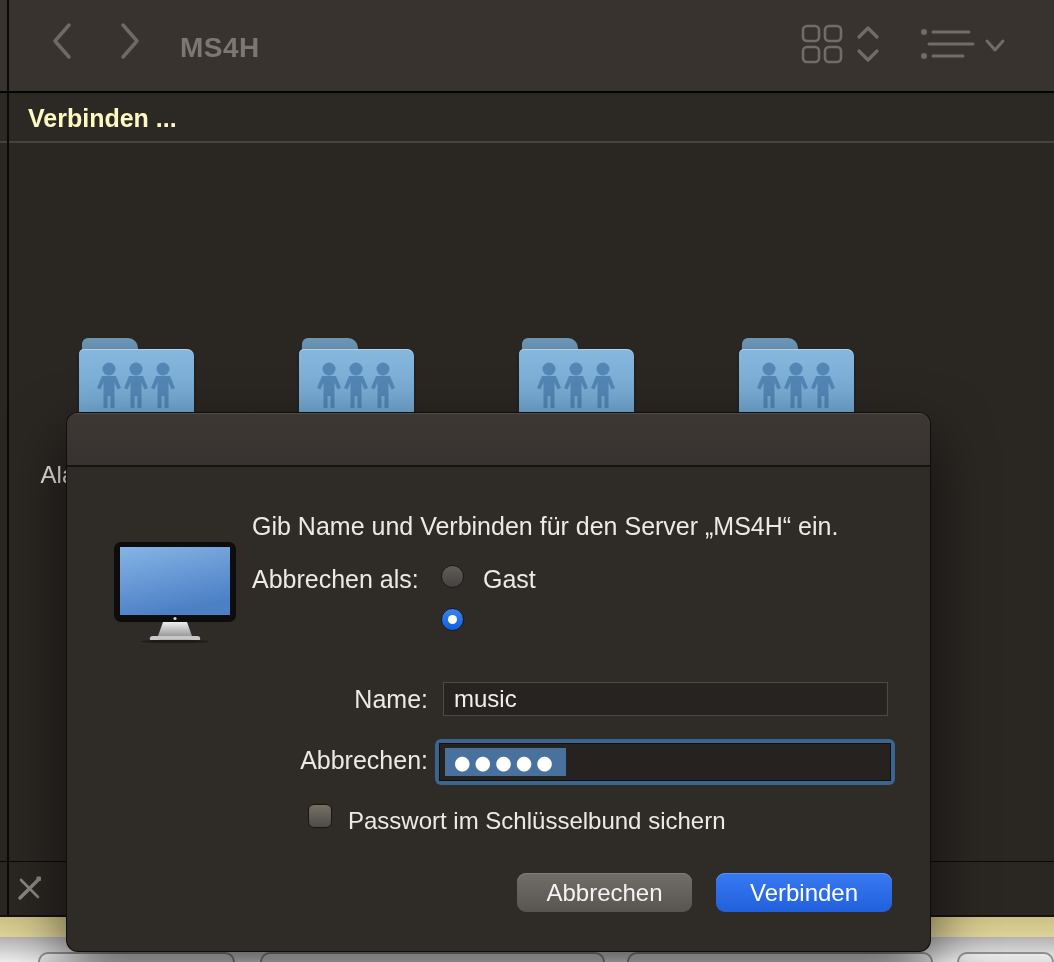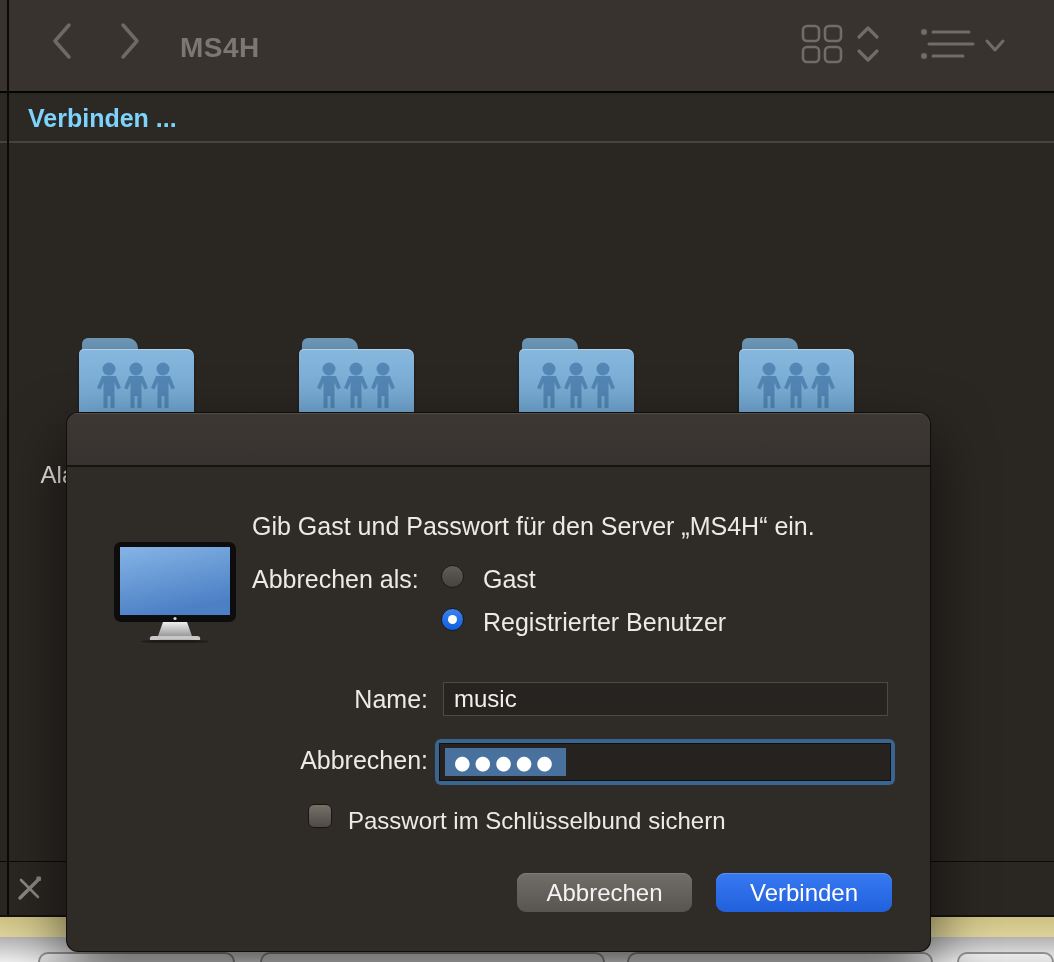"Verbinden ..." .pathbar-label { color: #7dd3fc -> #fef9c3 }
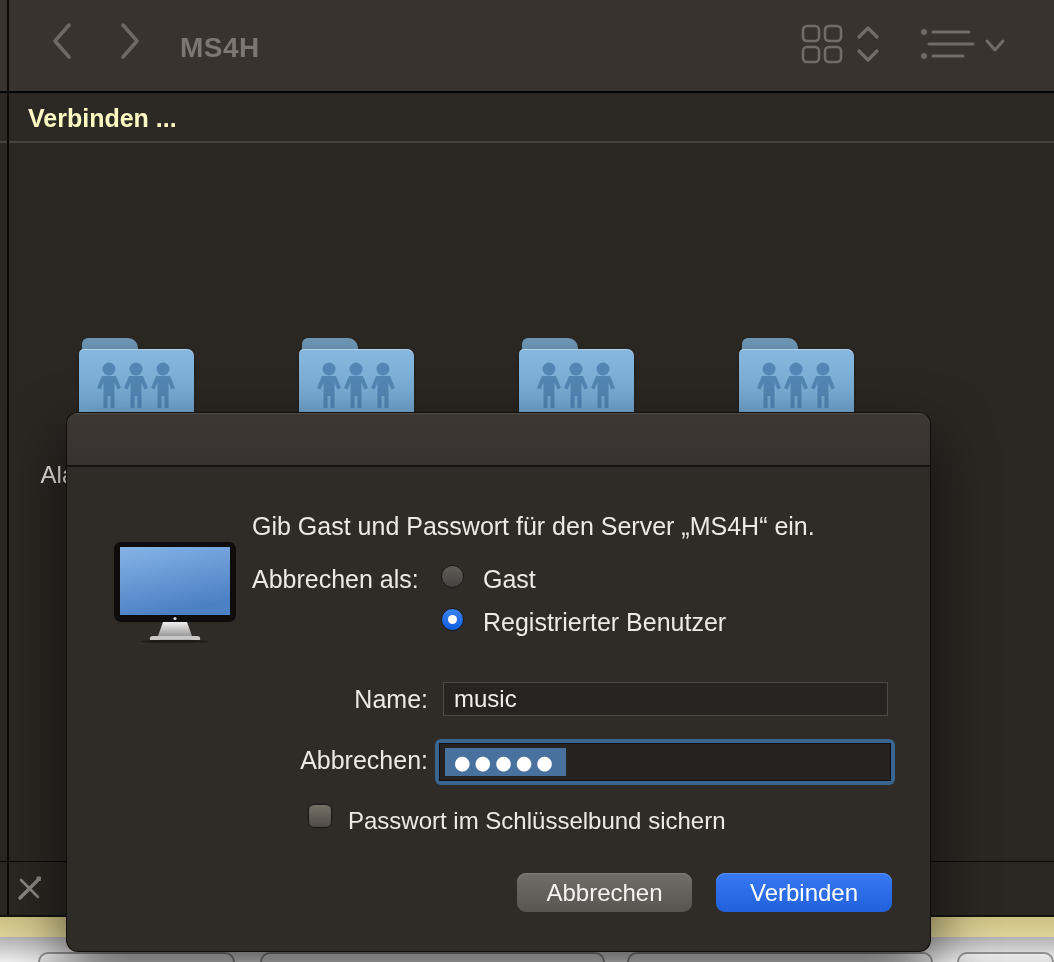"Gib Gast und Passwort für" div.abs { text: Gast und Passwort -> Name und Verbinden }
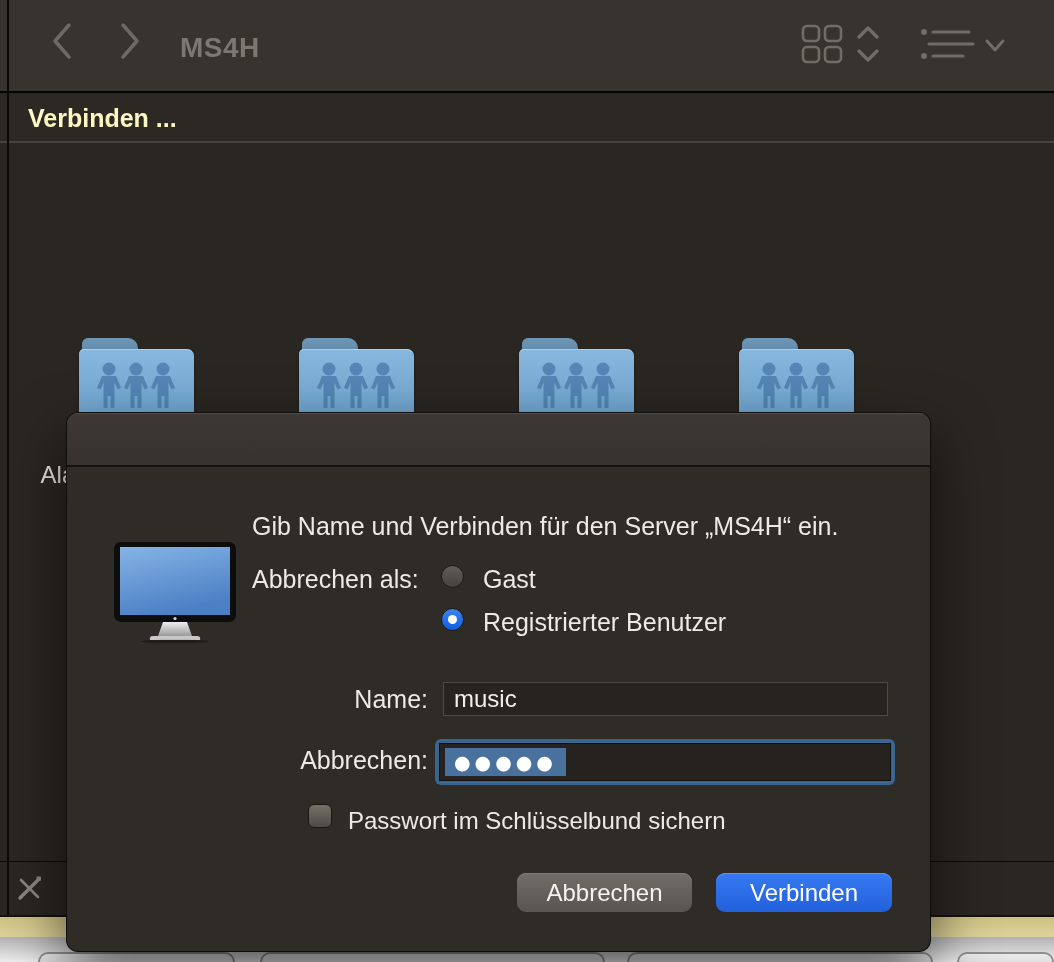"Registrierter Benutzer" div.abs { html: <div>Registrierter Benutzer</div> -> none }
